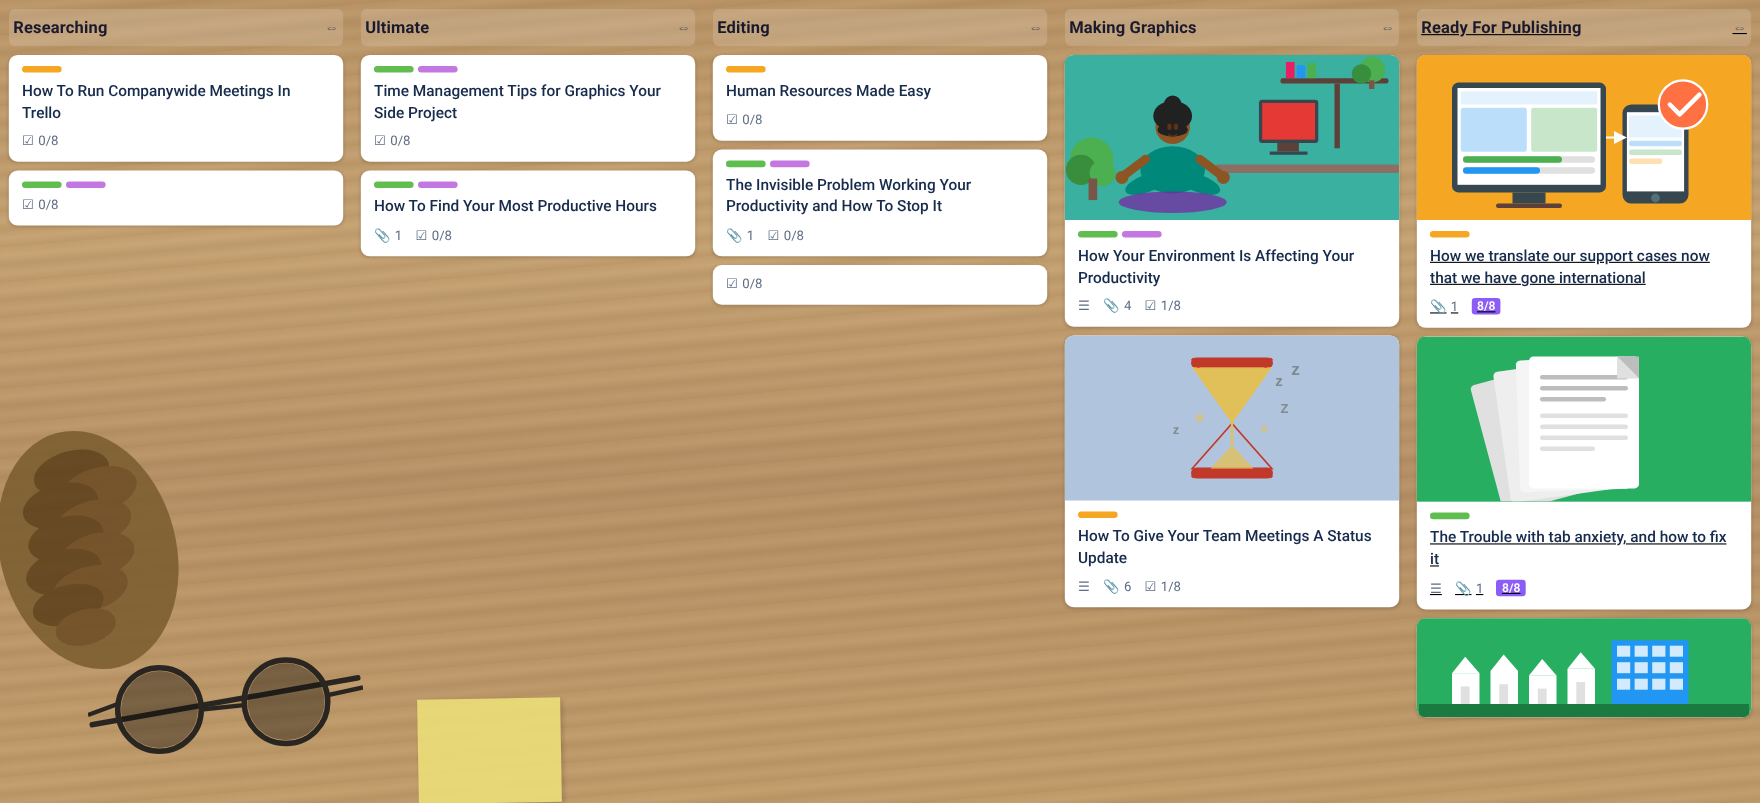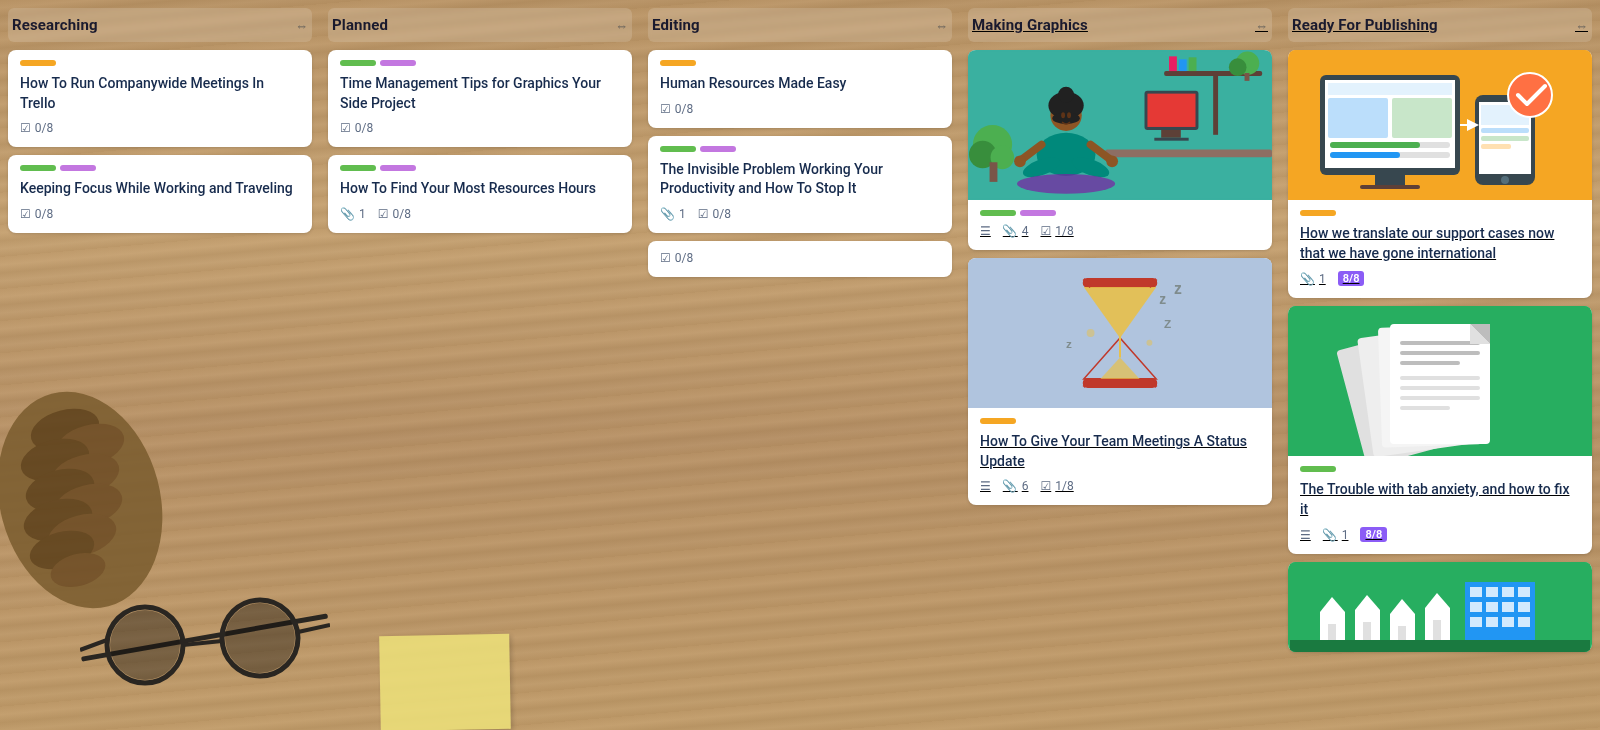"Planned" span.column-title { text: Planned -> Ultimate }
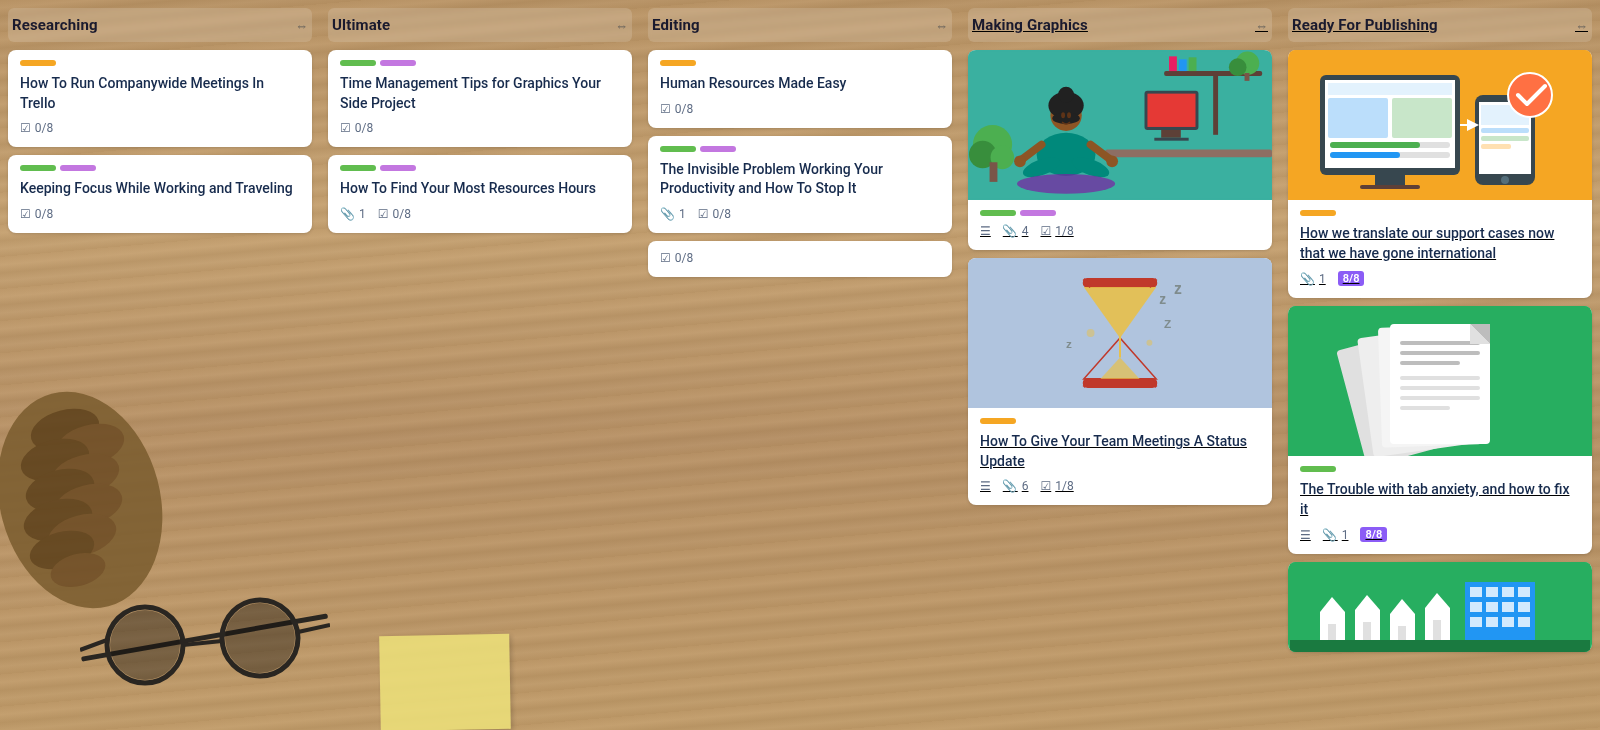"Making Graphics" .col-making-graphics { text-decoration: underline -> none }
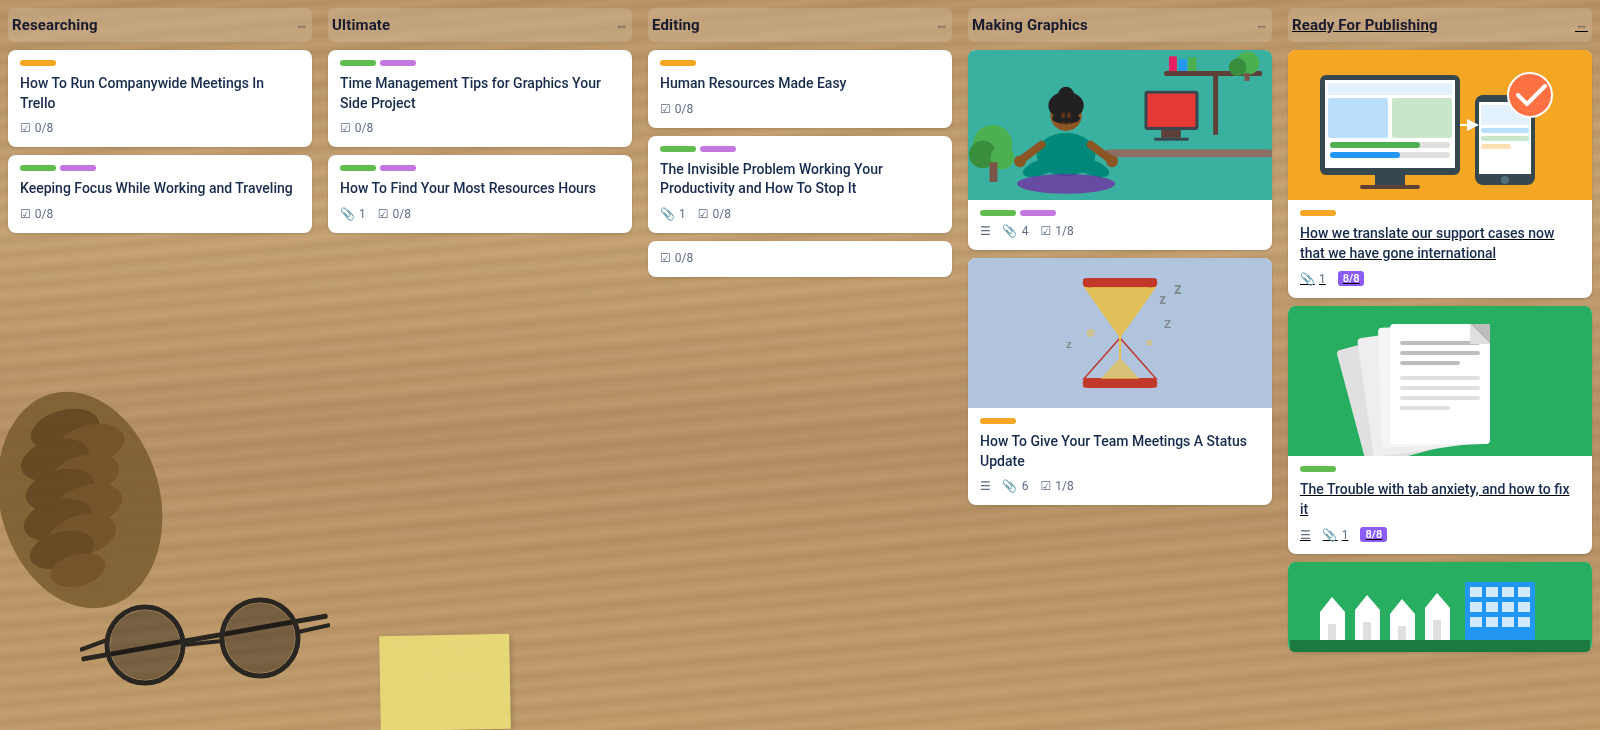"Keeping Focus While Working and" div.card-title { html: <div>Keeping Focus While Working and Traveling</div> -> none }
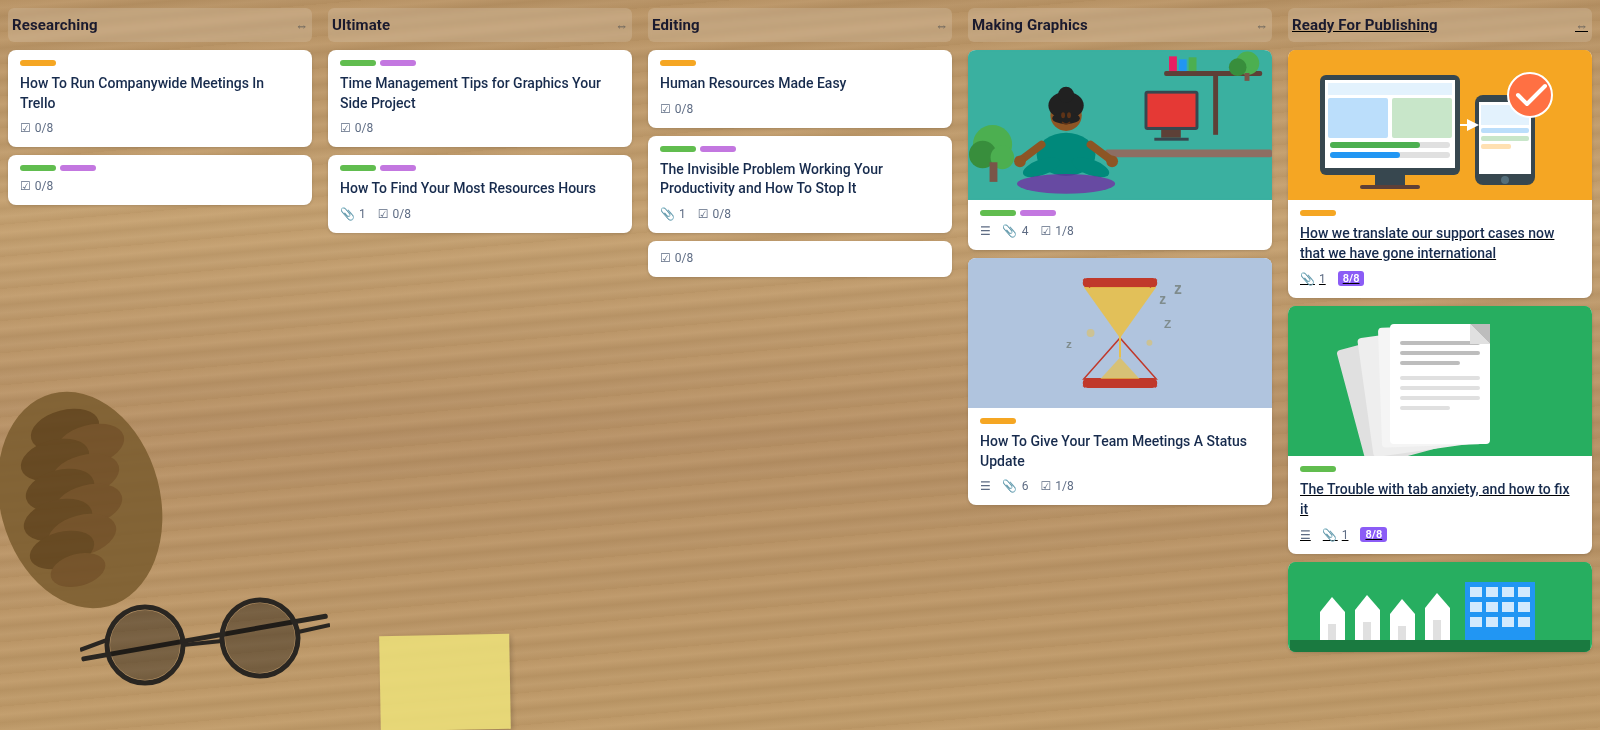"How To Find Your Most" div.card-title { text: Resources -> Productive }
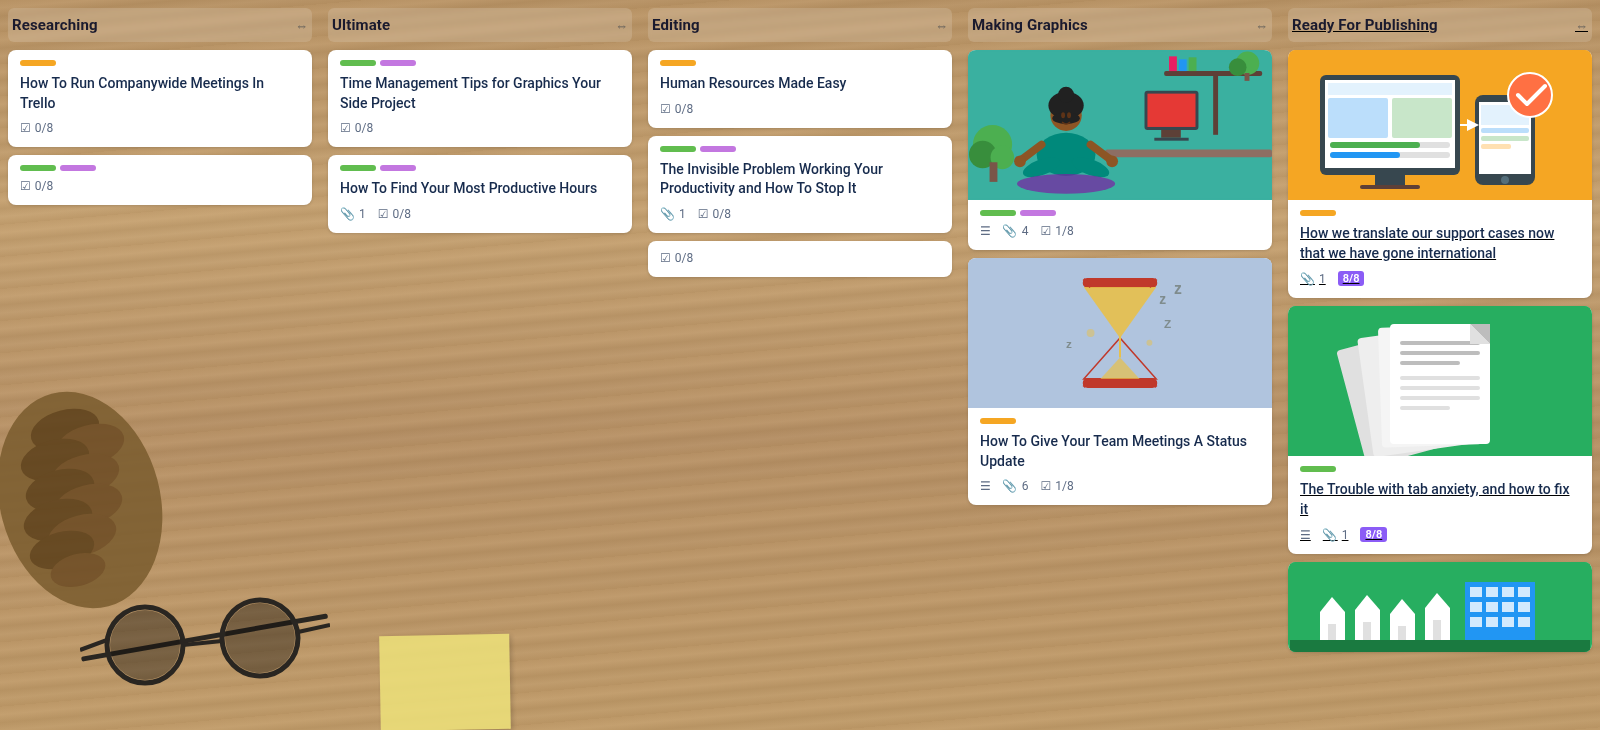"How Your Environment Is Affecting" div.card-title { html: none -> <div>How Your Environment Is Affecting Your Productivity</div> }
